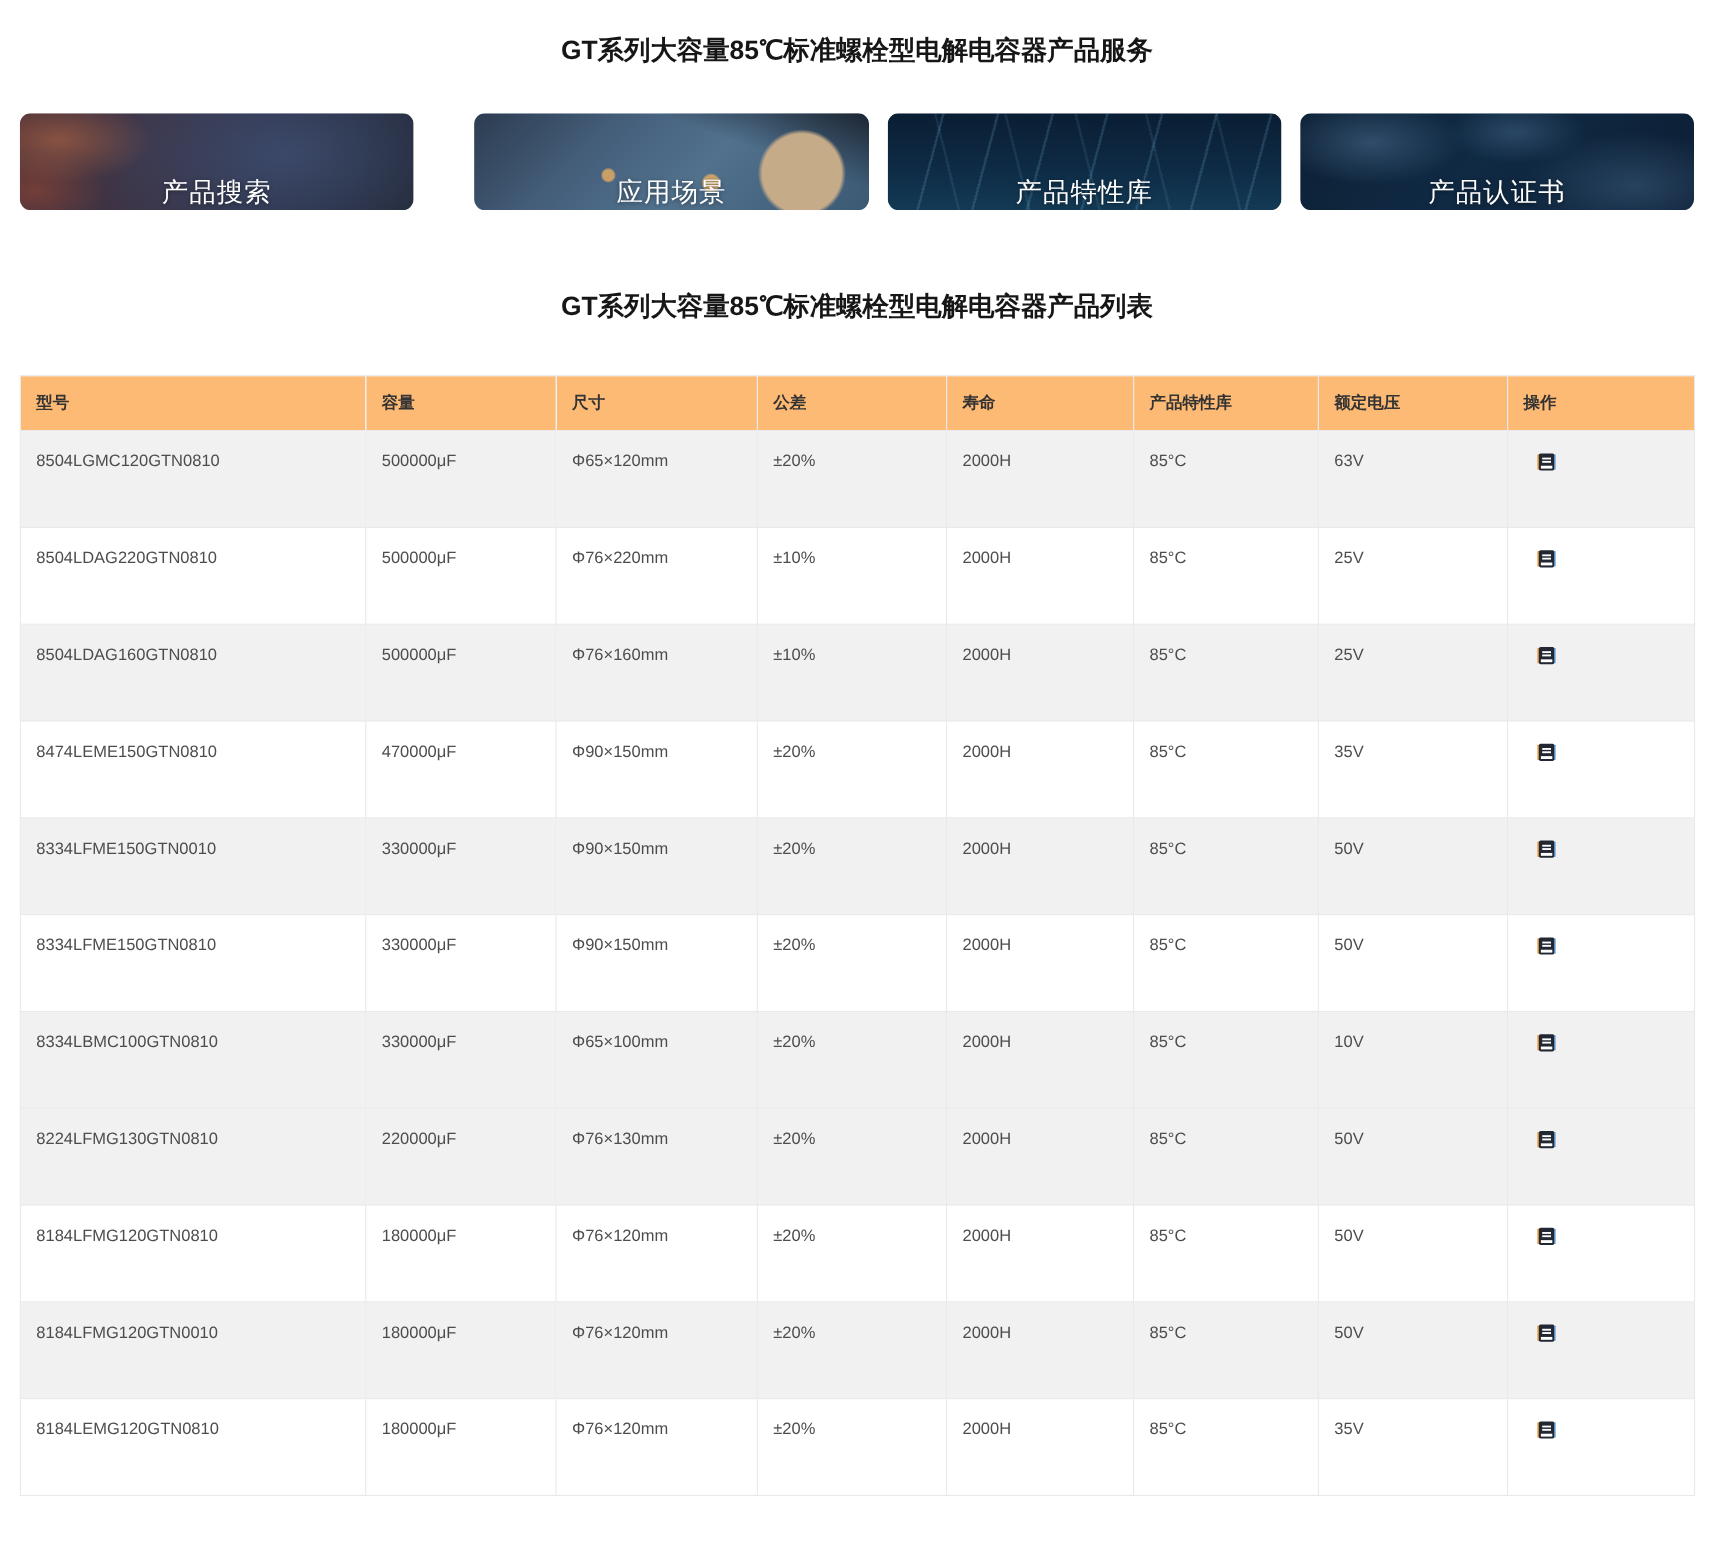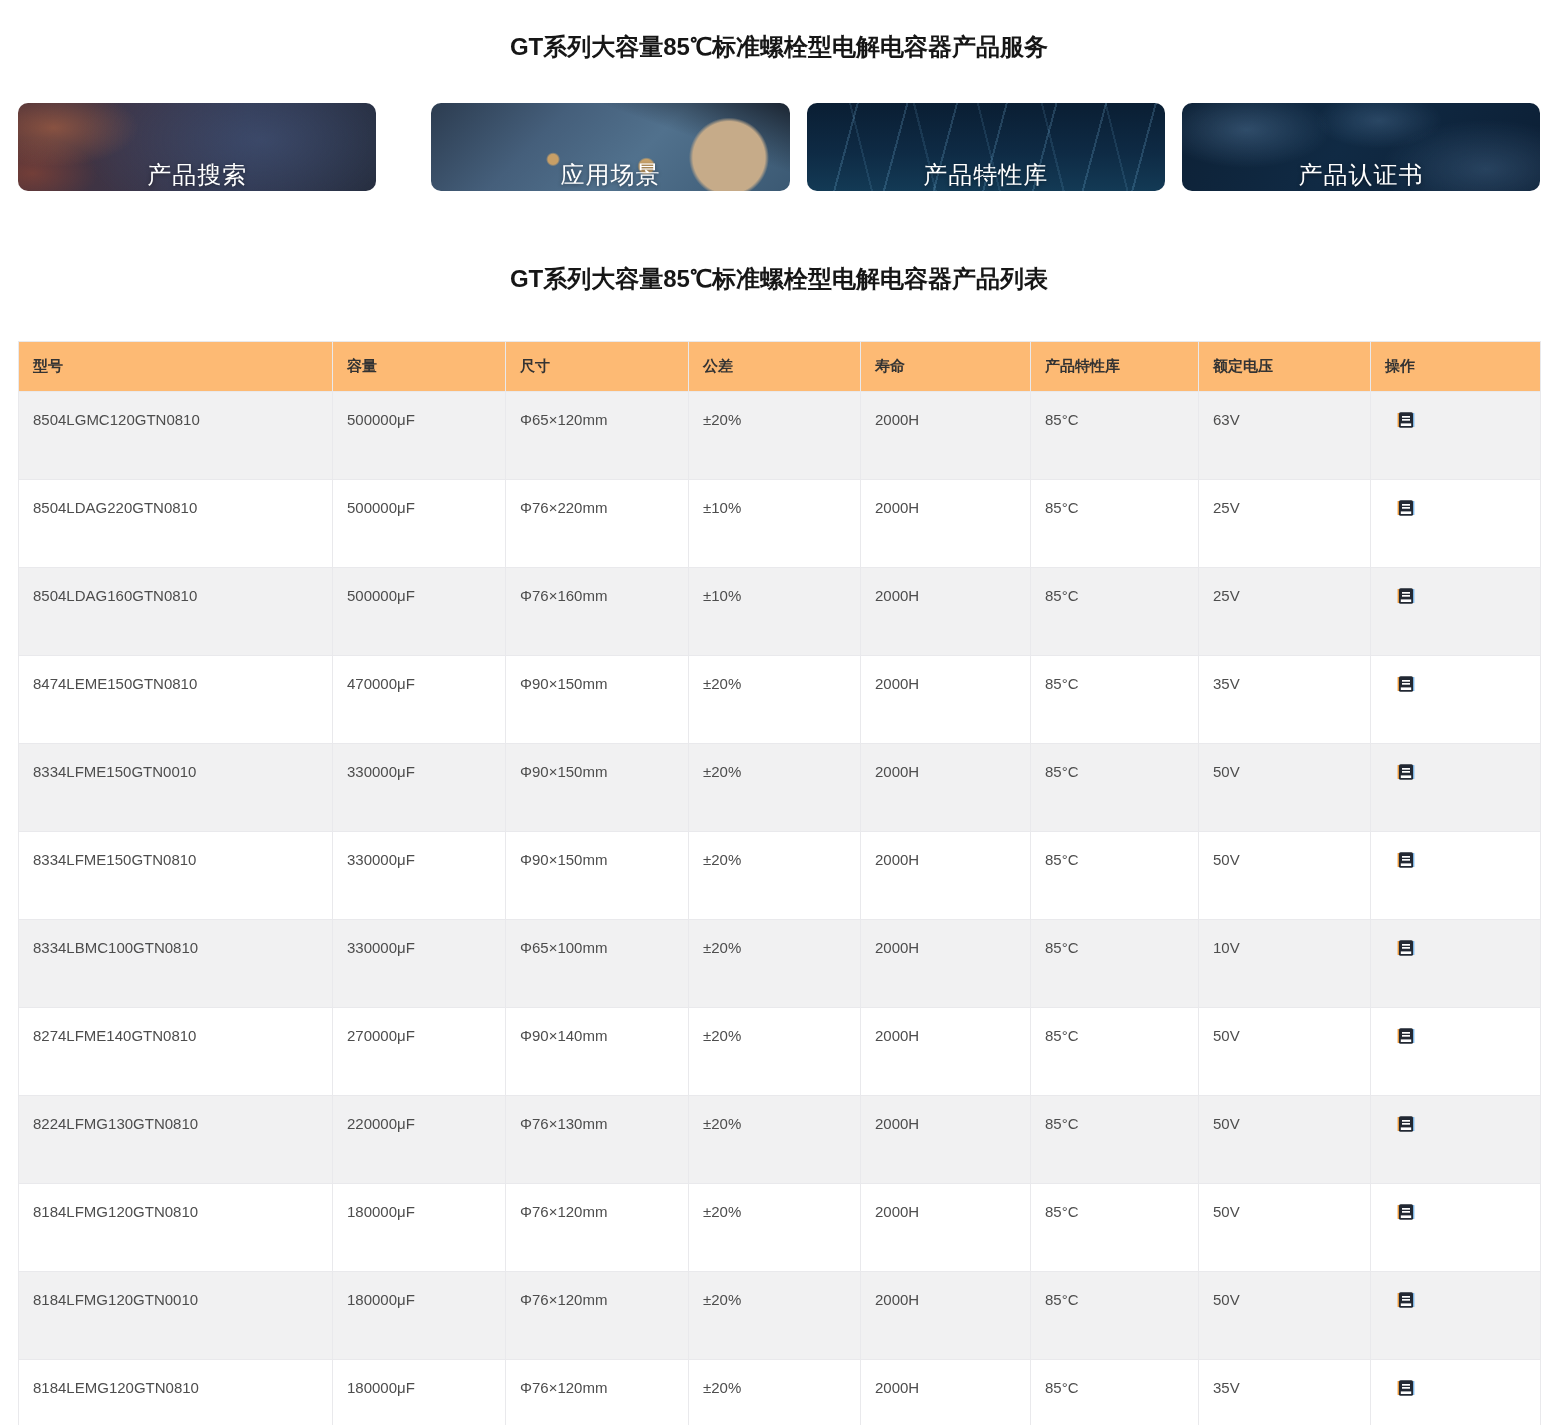"8274LFME140GTN0810" tr { html: <tr> <td>8274LFME140GTN0810</td> <td>270000μF</td> <td>Φ90×140mm</td> <td>±20%</td> <td>2000H</td> <td>85°C</td> <td>50V</td> <td> <button> <svg> <rect></rect> <rect></rect> <rect></rect> <rect></rect> <rect></rect> <rect></rect> </svg> </button> </td> </tr> -> none }
